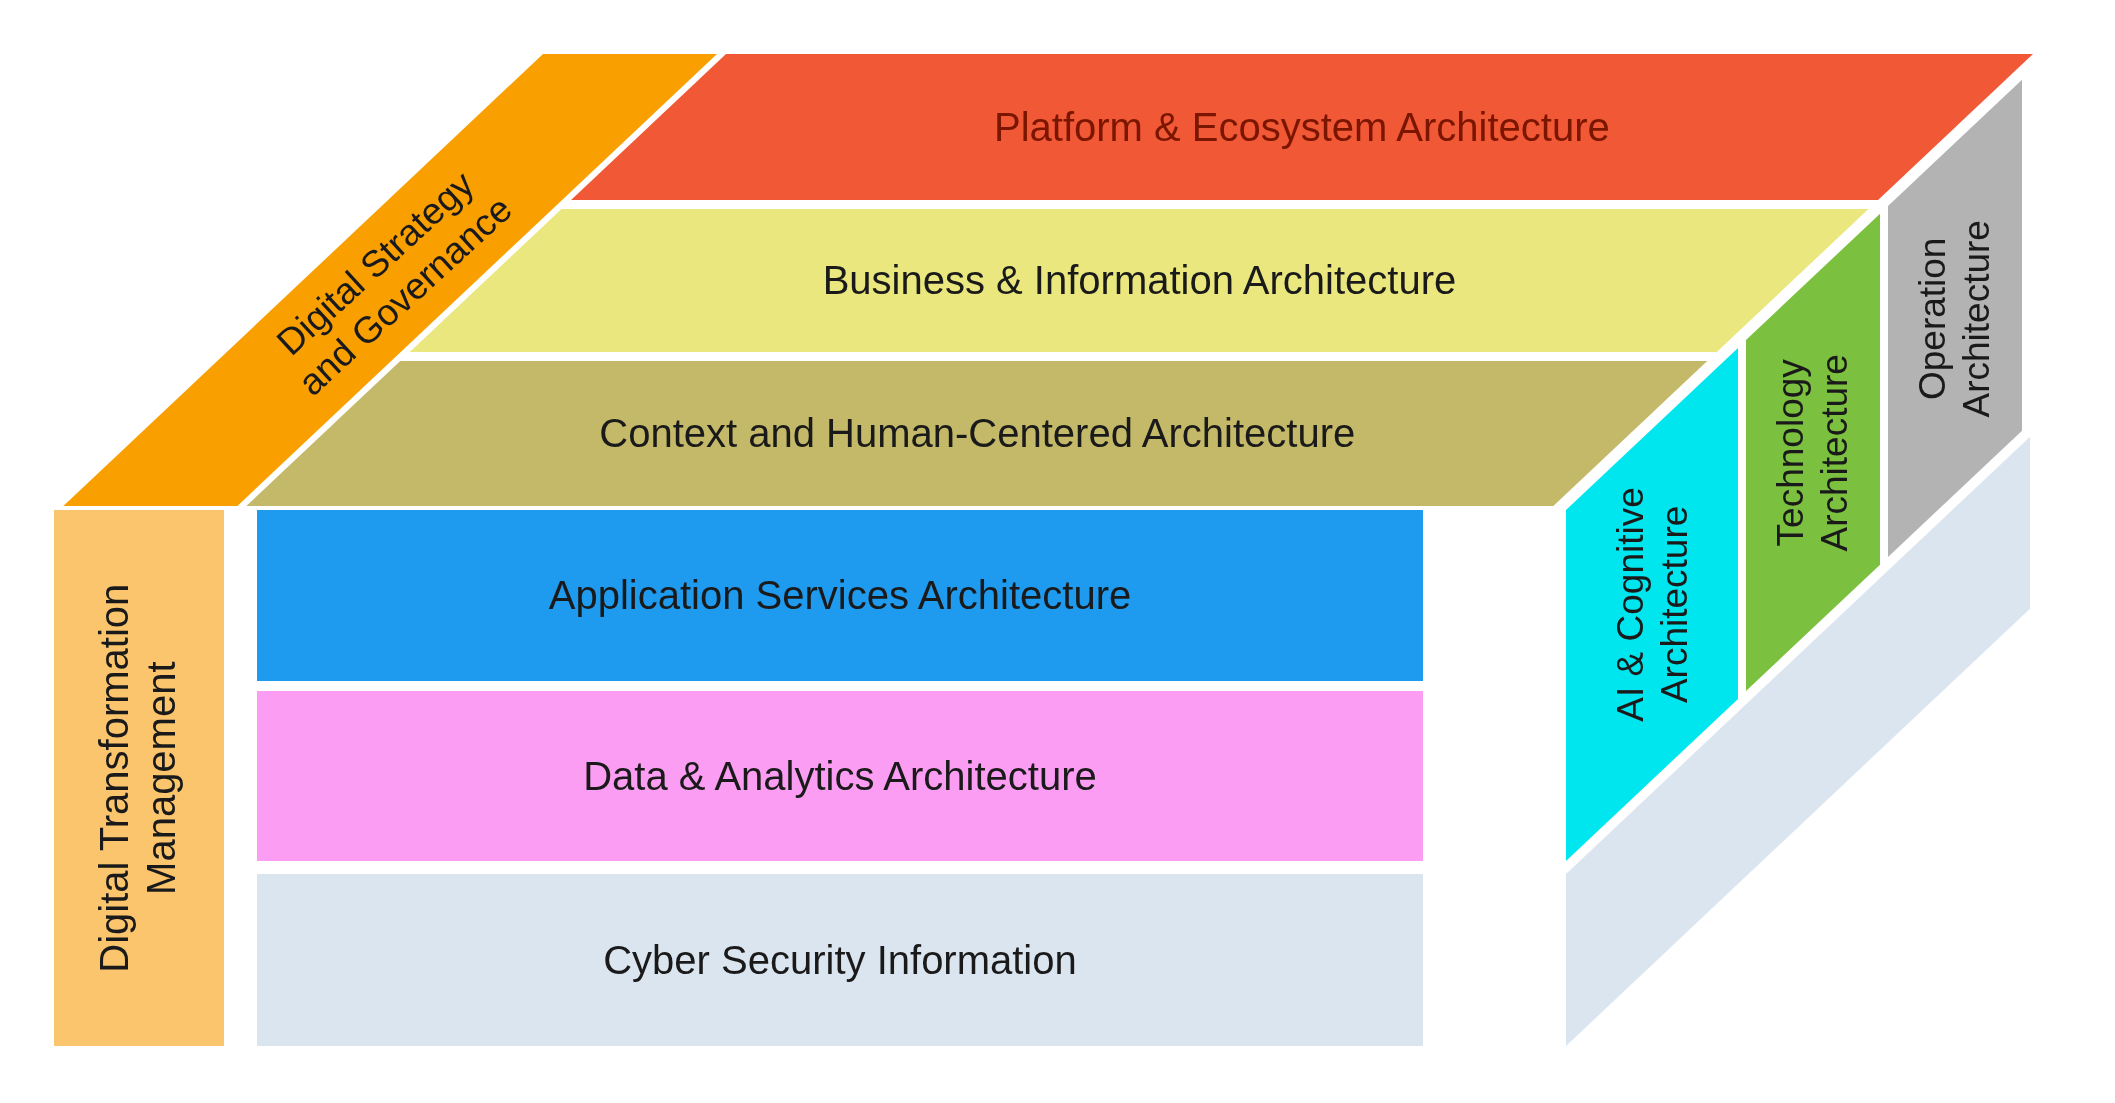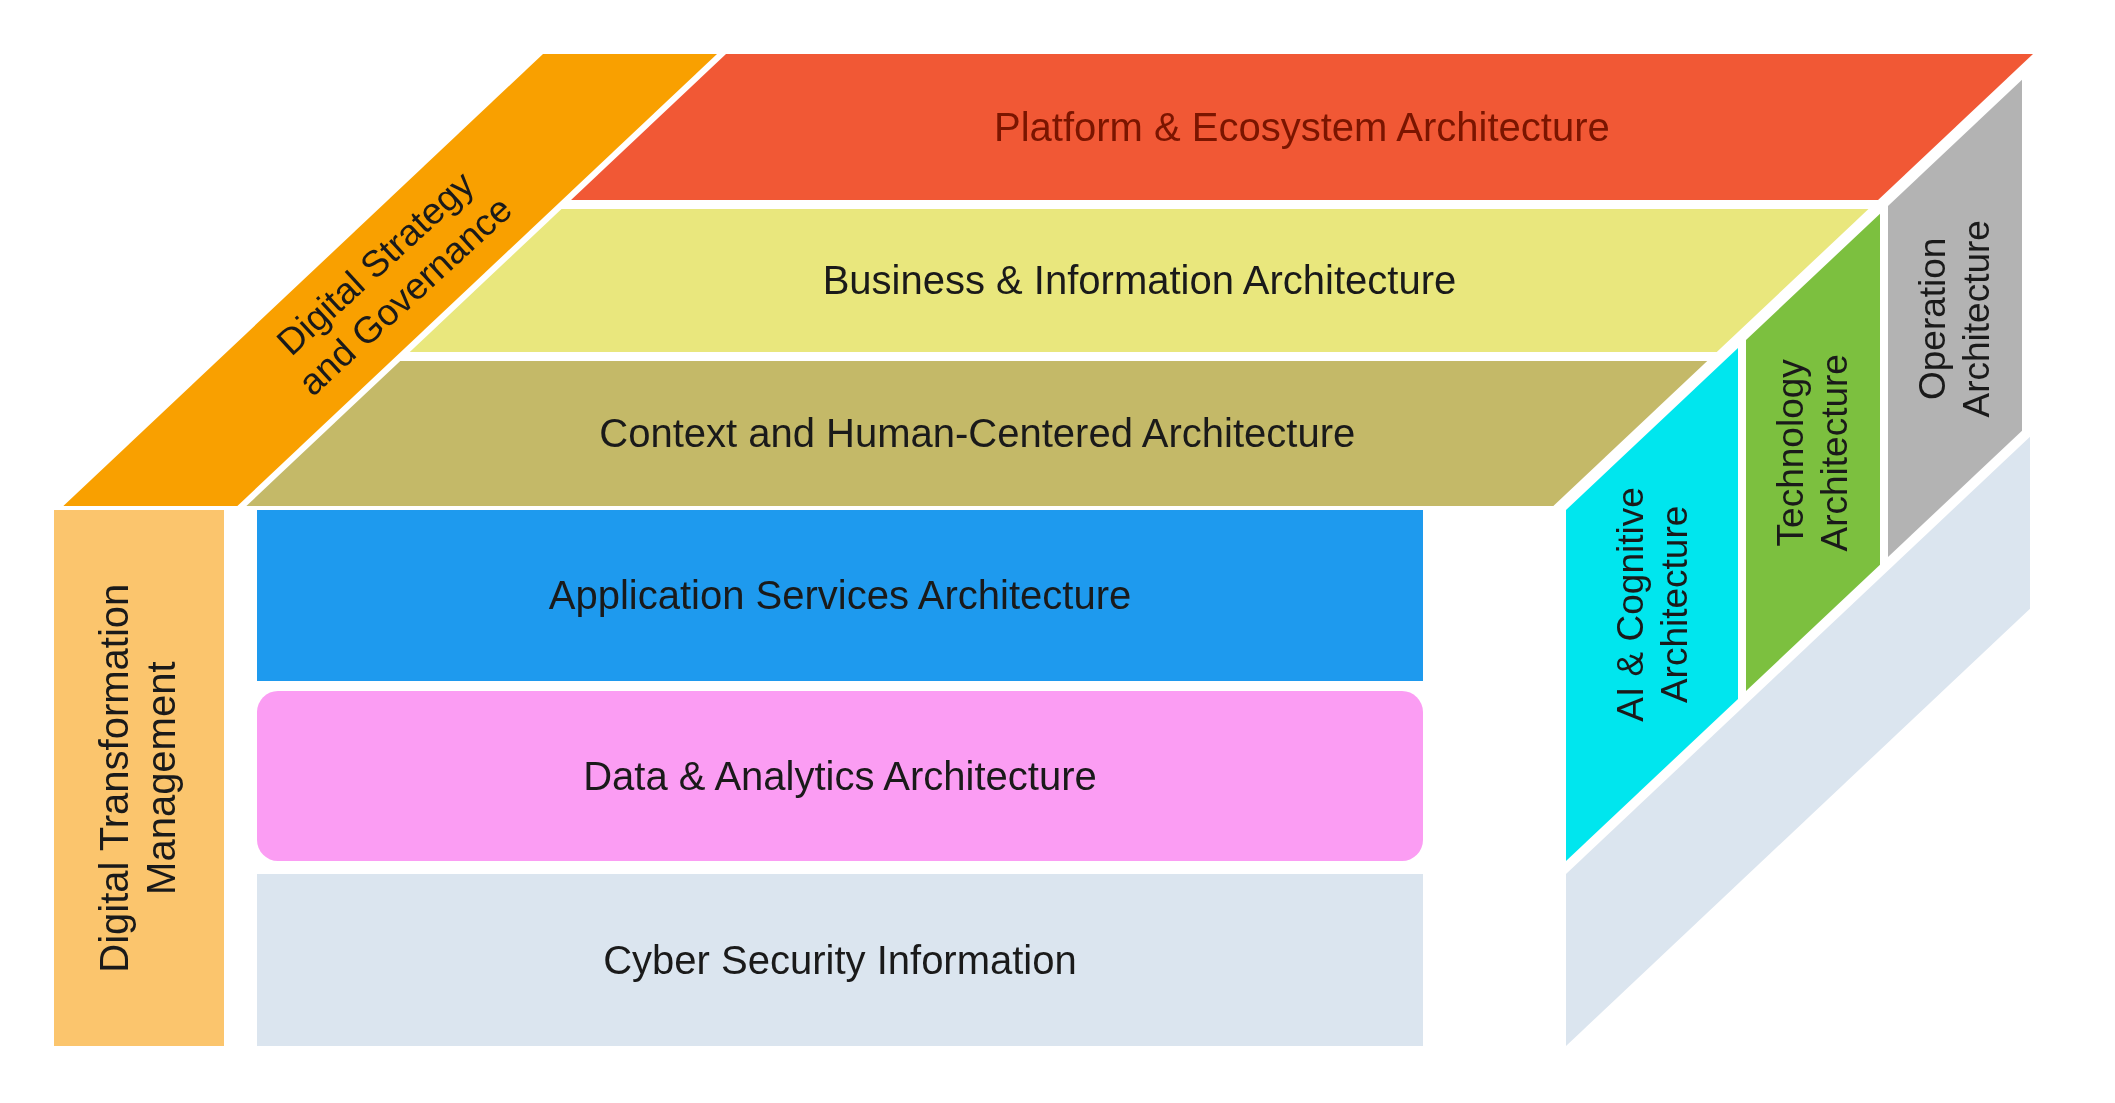"Data & Analytics Architecture" div.face { border-radius: 21px -> none }
